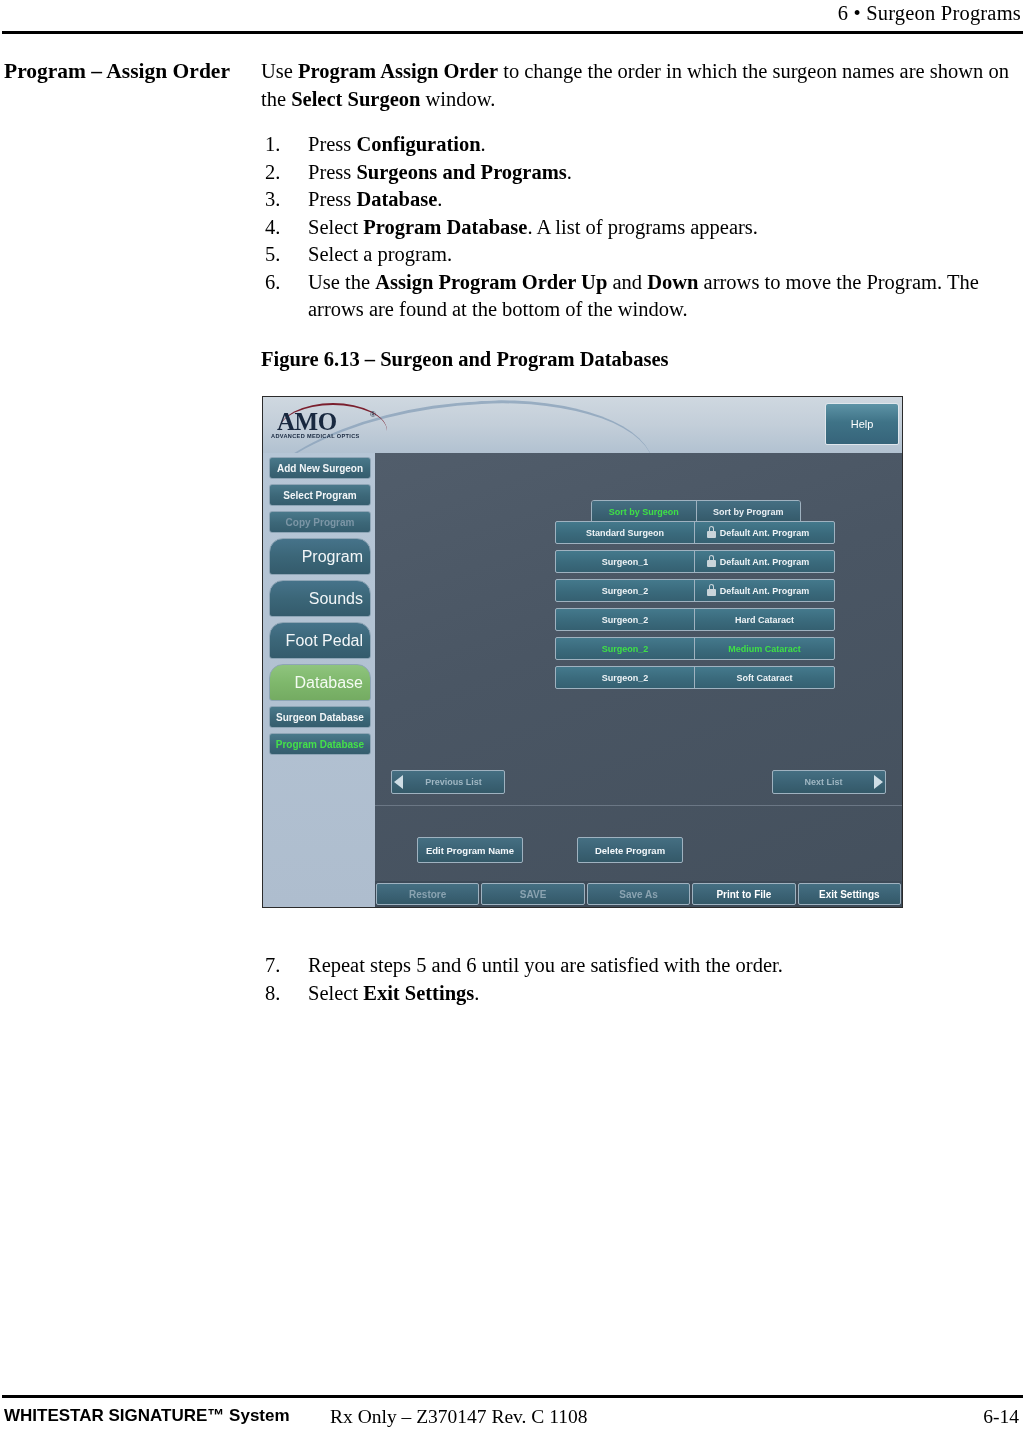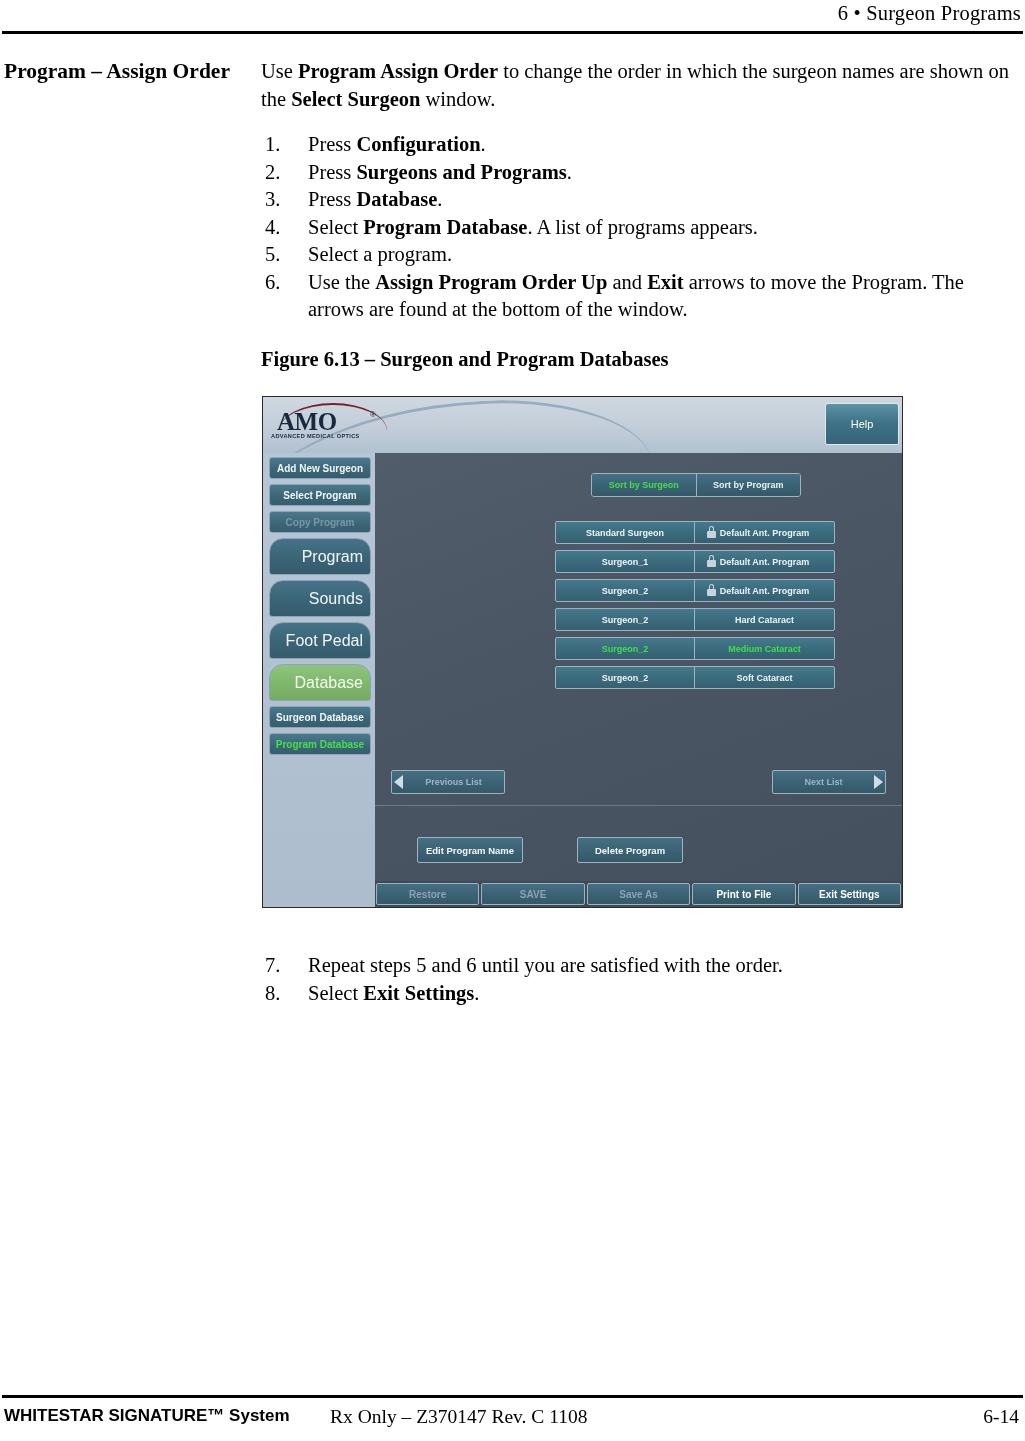"Exit" b { text: Exit -> Down }
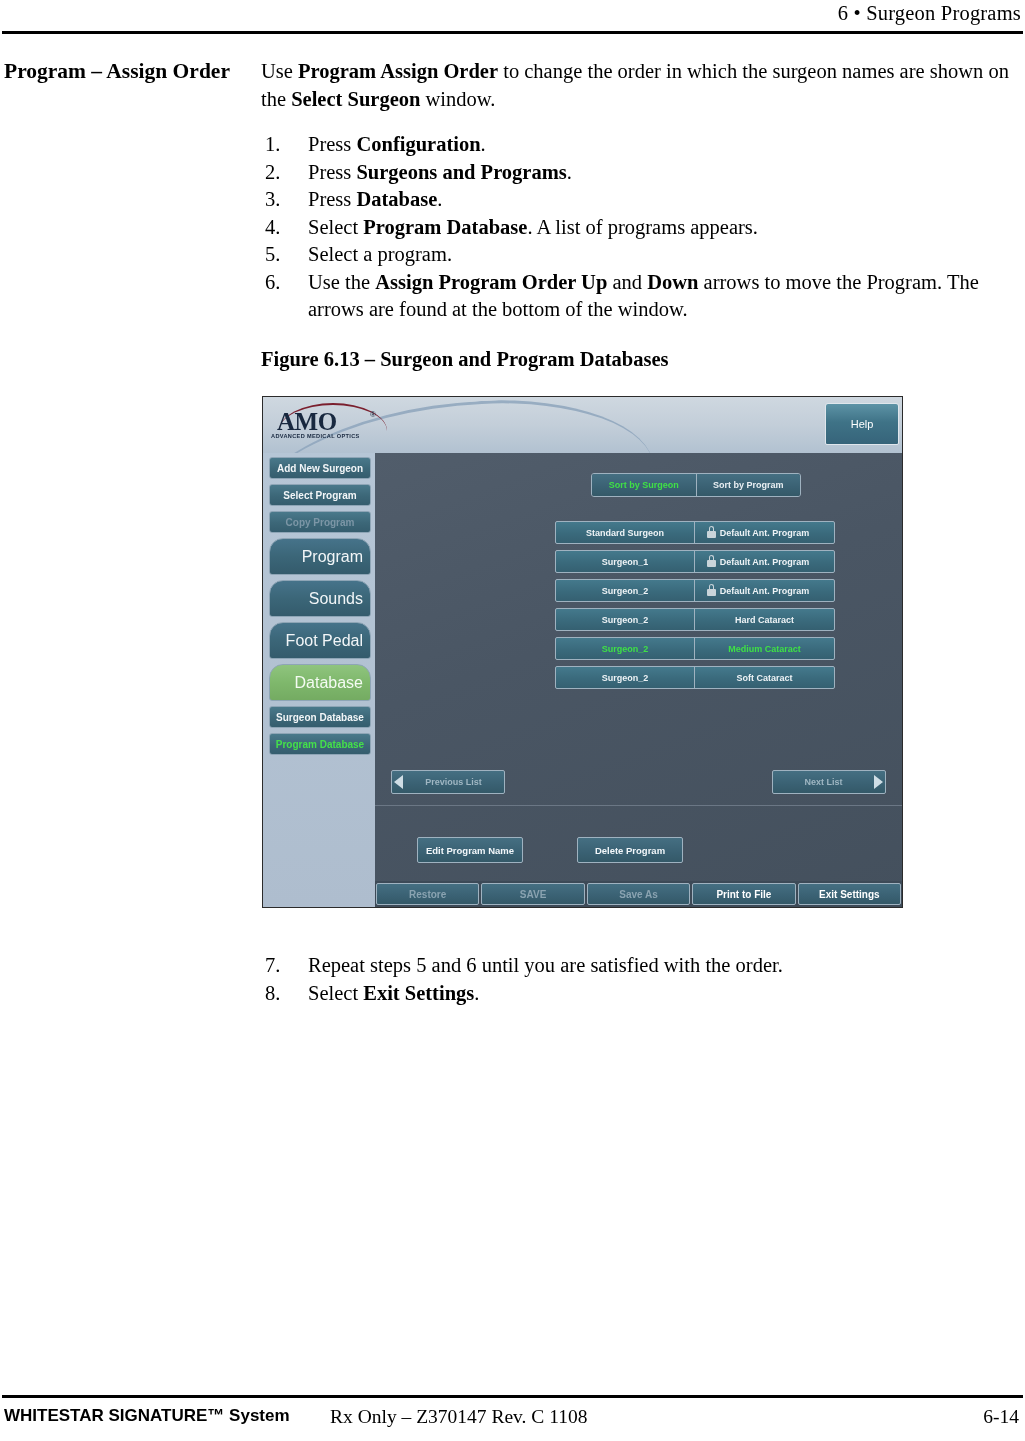"Sort by Surgeon" .sorttabs { top: 20px -> 47px }
